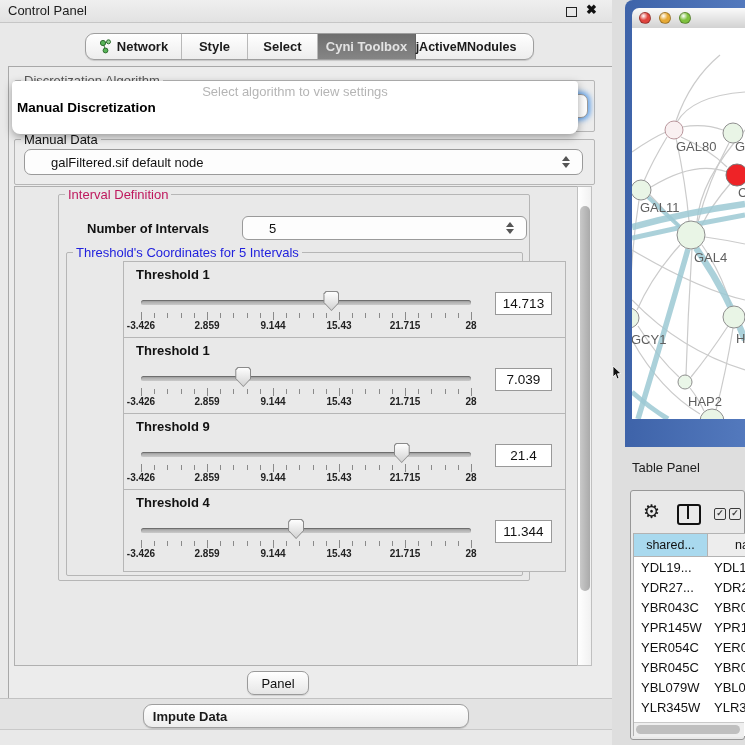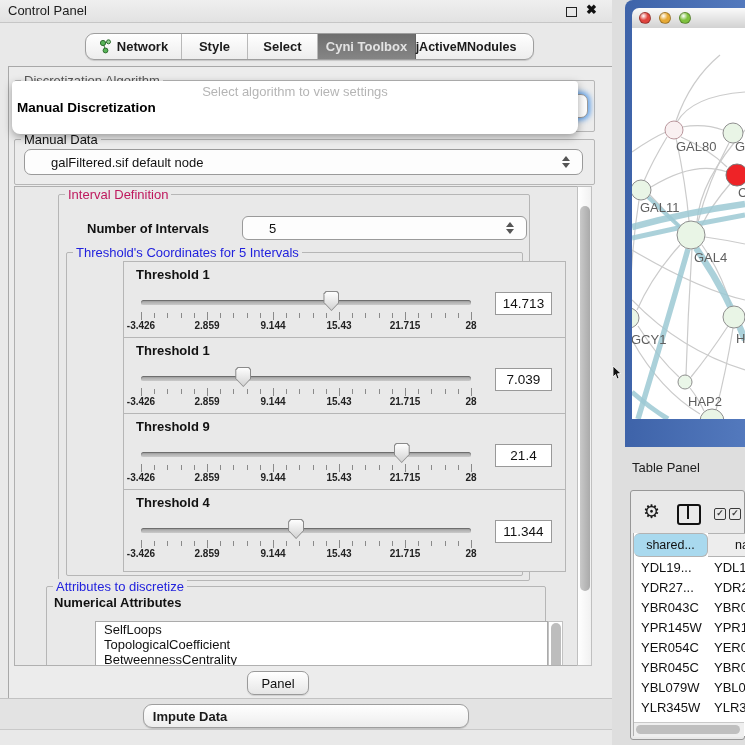"shared..." .hcell.selcol { border-radius: 6px -> none }
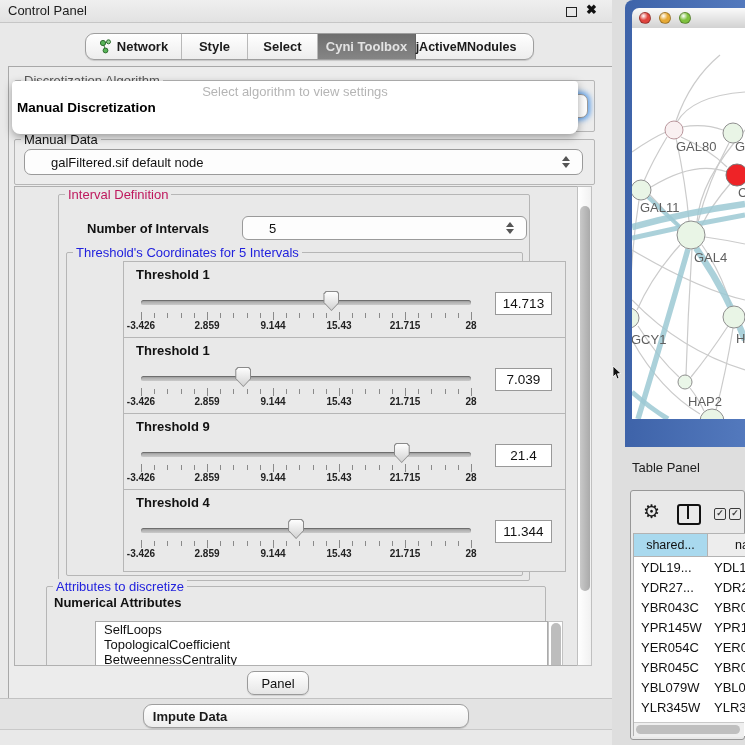"Attributes to discretize" div.abs { html: <div> <span>Attributes to discretize</span> <div>Numerical Attributes</div> <div> <div>SelfLoops</div> <div>TopologicalCoefficient</div> <div>BetweennessCentrality</div> </div> <div> <div></div> </div> </div> -> none }
